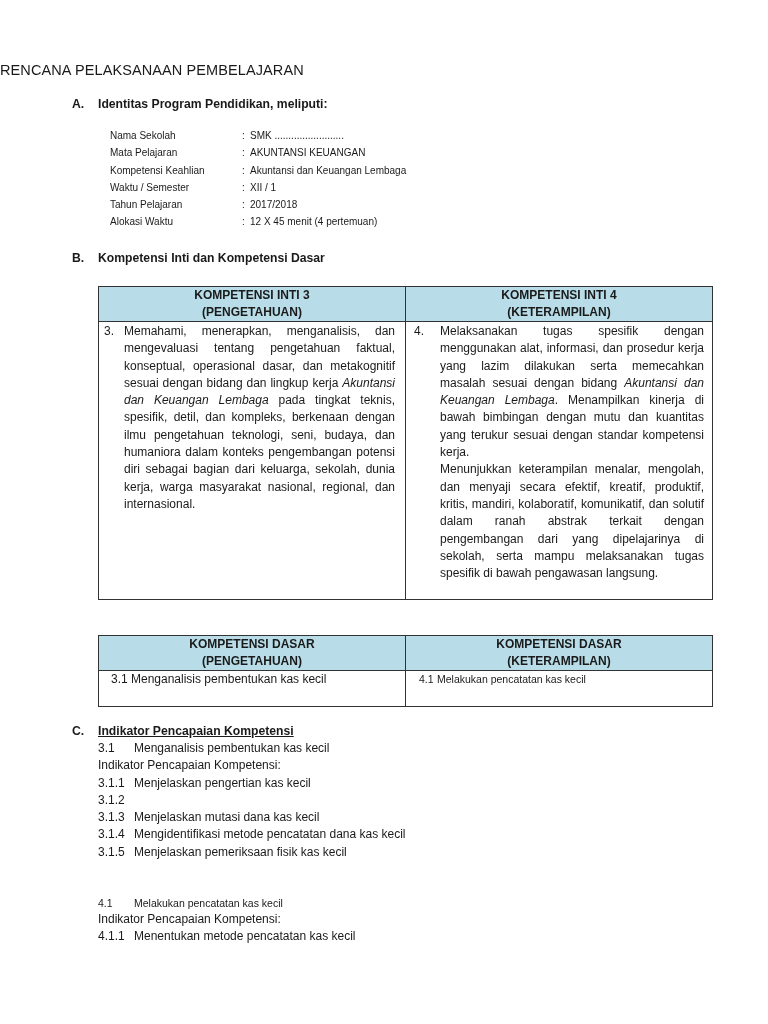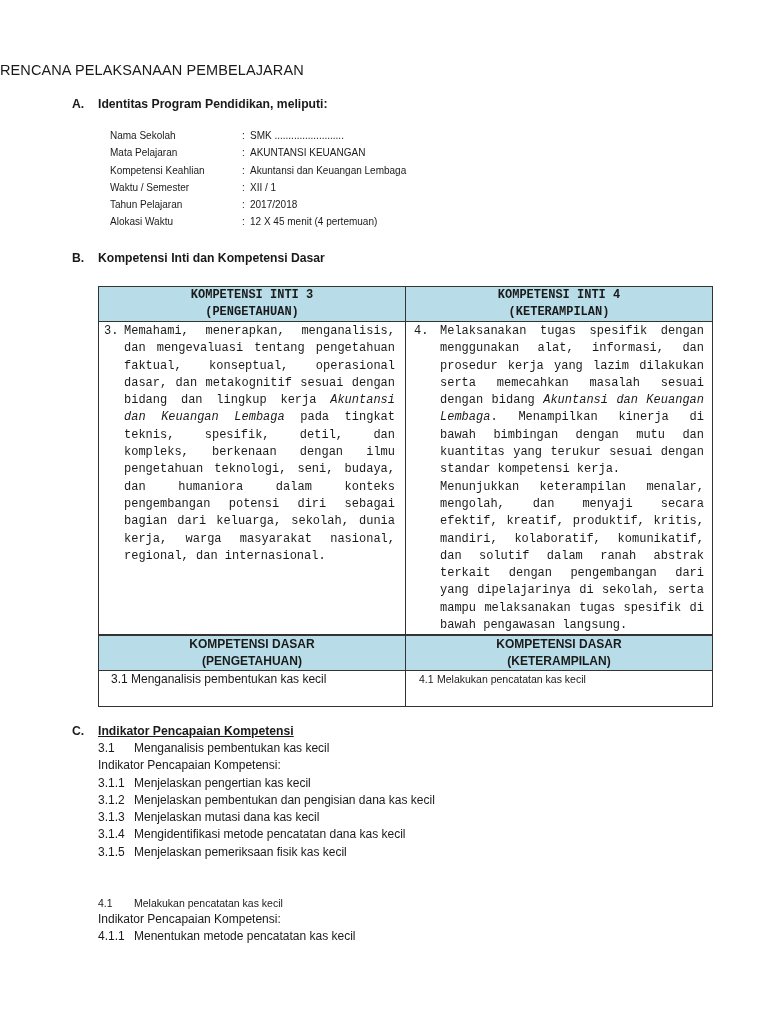"KOMPETENSI INTI 3" table.ki { font-family: Liberation Mono, monospace -> none }
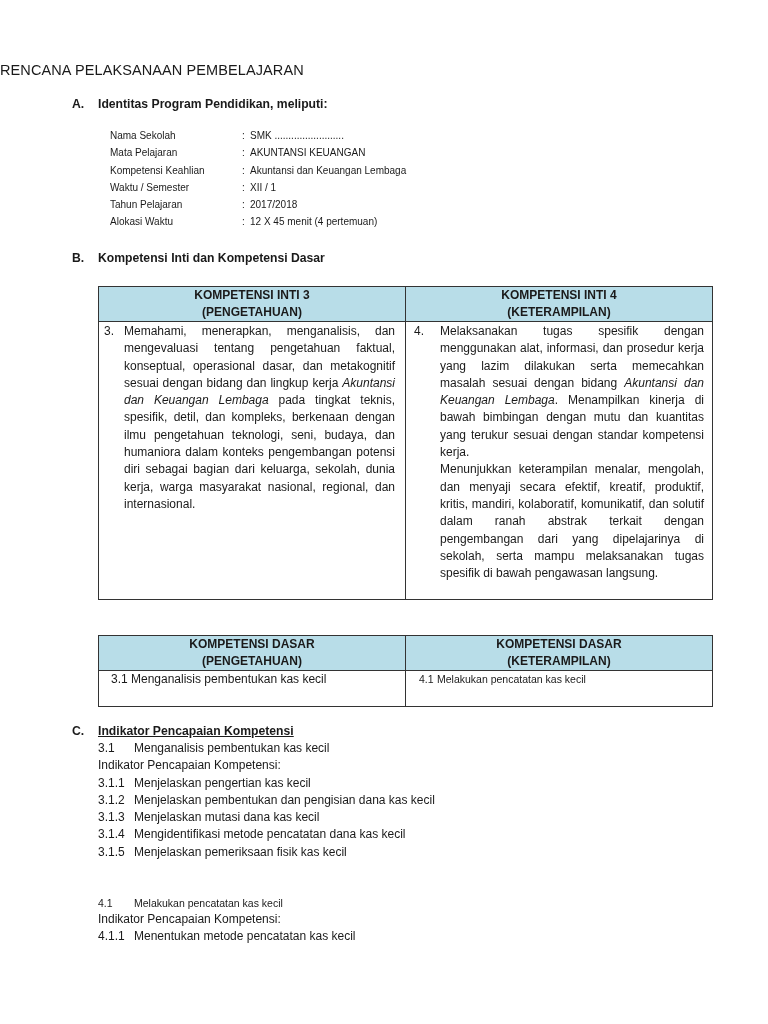"Menjelaskan pembentukan dan pengisian" span { html: <span>Menjelaskan pembentukan dan pengisian dana kas kecil</span> -> none }
